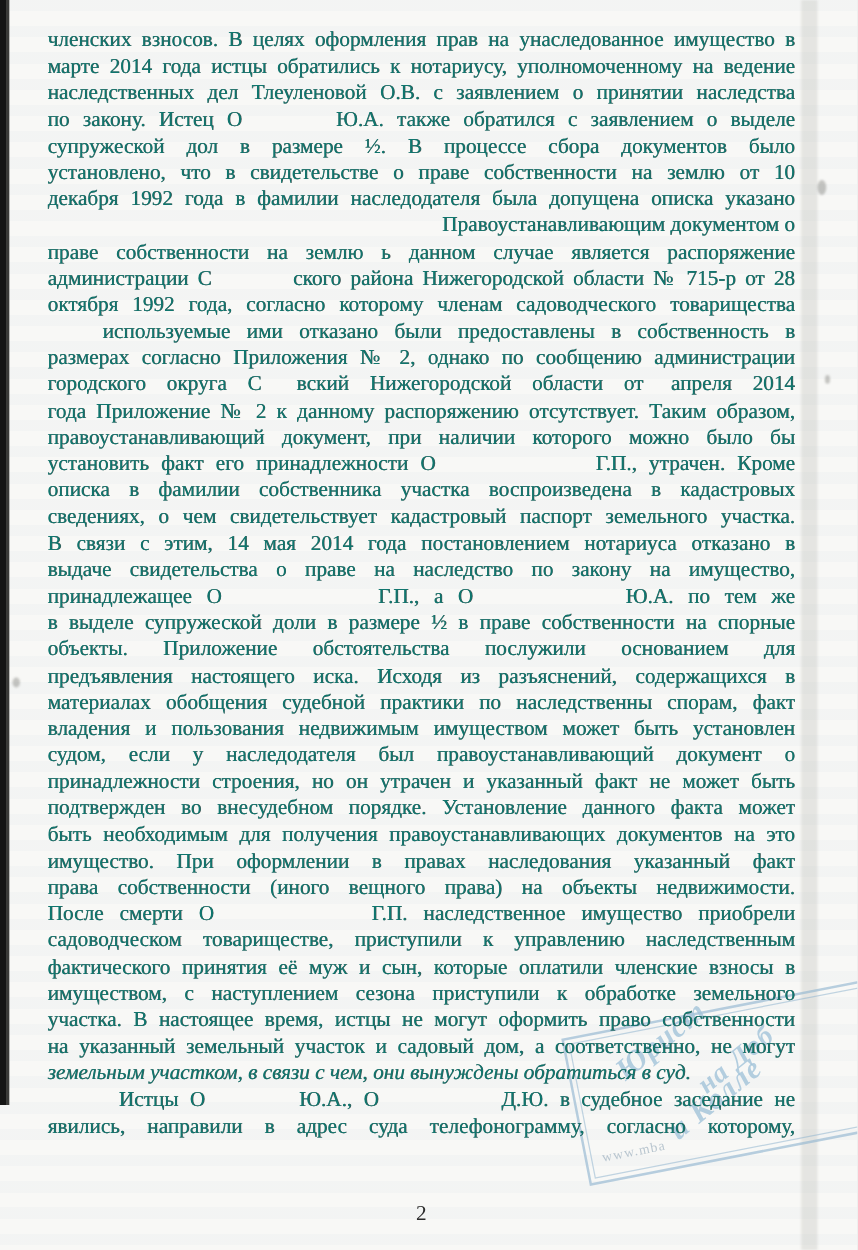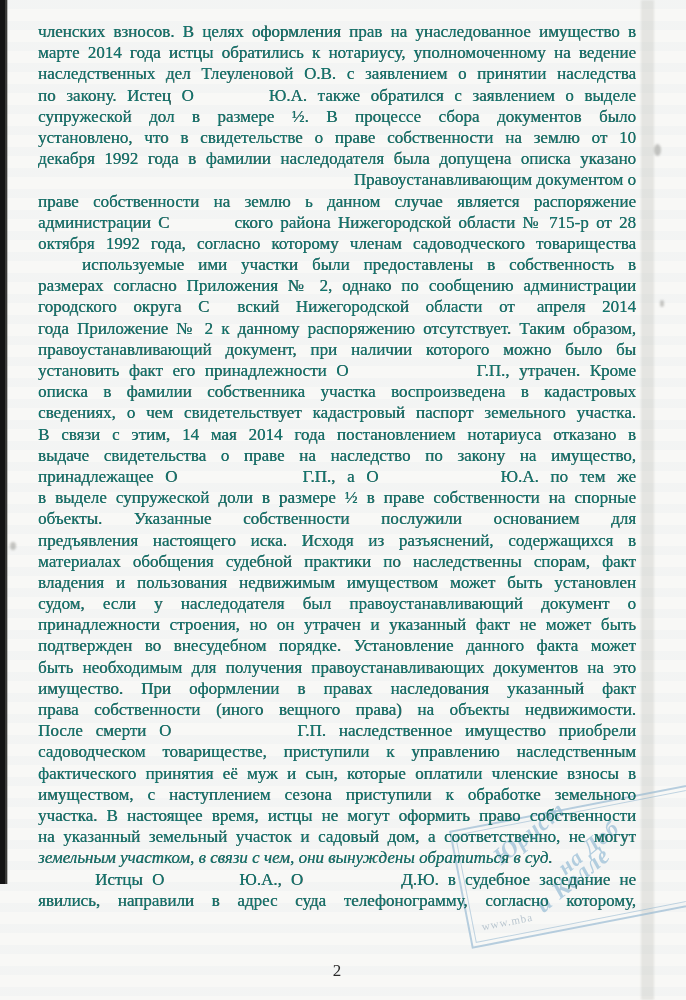"используемые ими участки были" div.line { text: участки -> отказано }
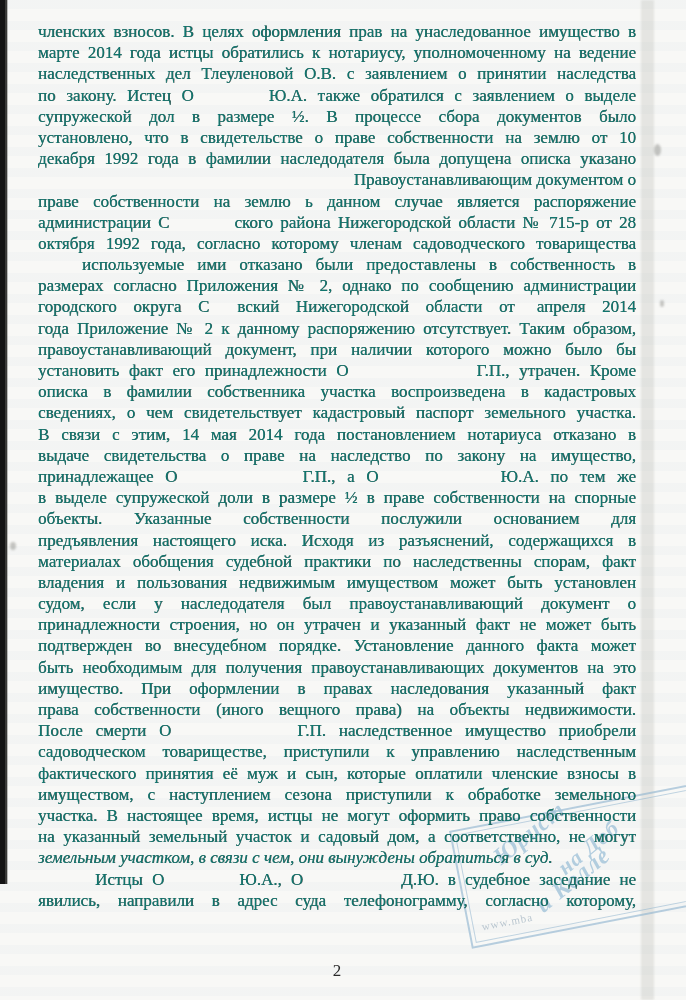"объекты. Указанные собственности" div.line { text: Указанные собственности -> Приложение обстоятельства }
